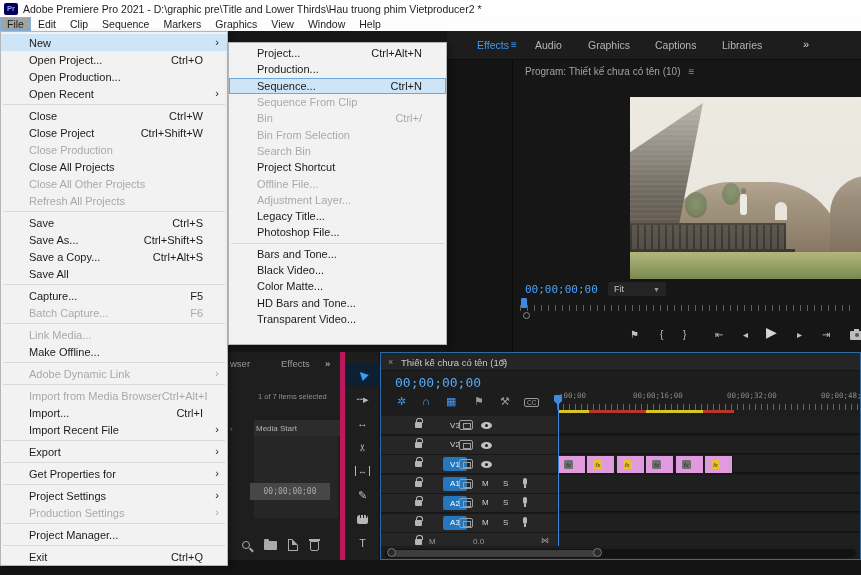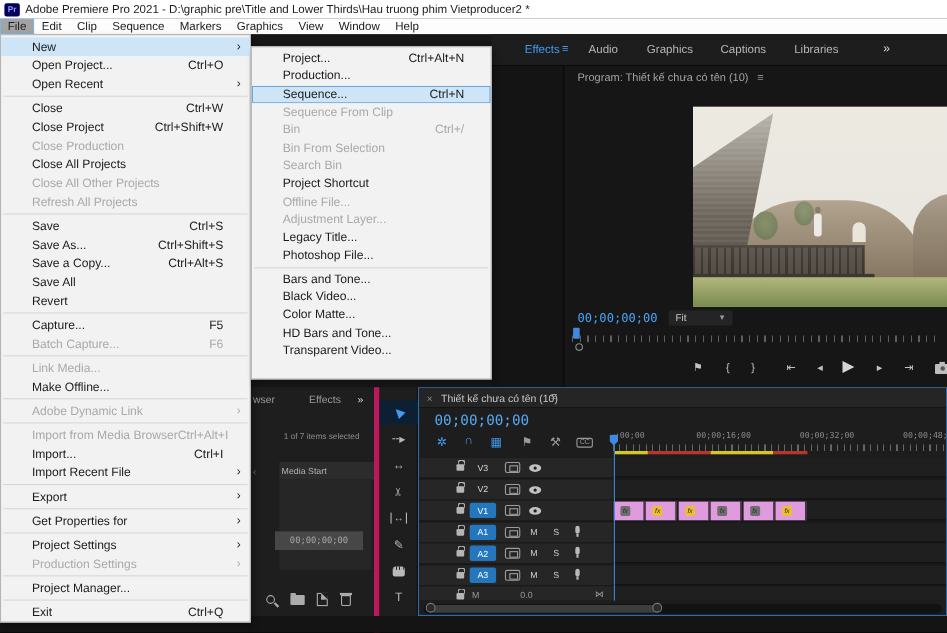"Open Production..." div.mi { html: none -> <div> <span>Open Production...</span> </div> }
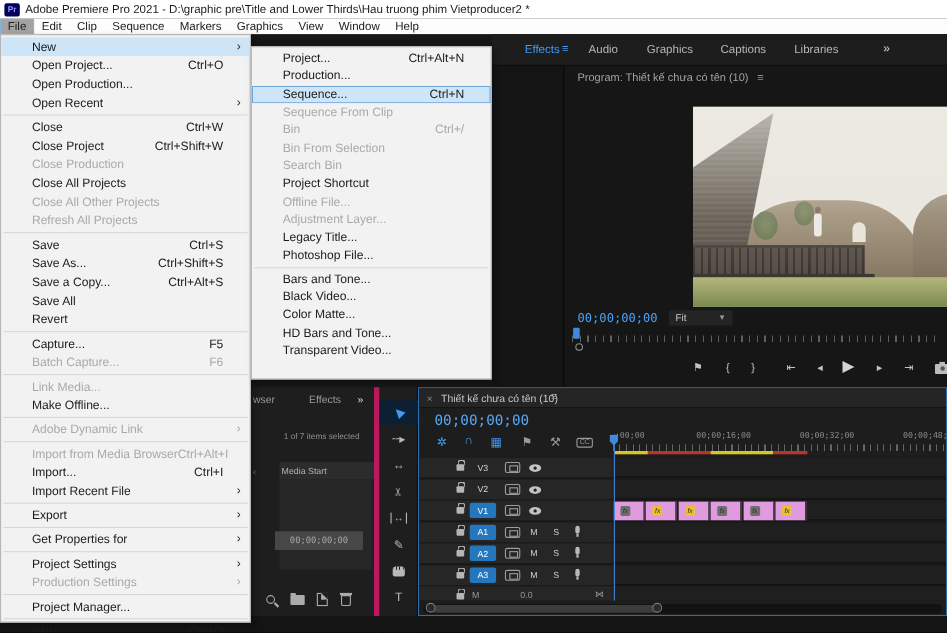"Revert" div.mi { html: <div> <span>Revert</span> </div> -> none }
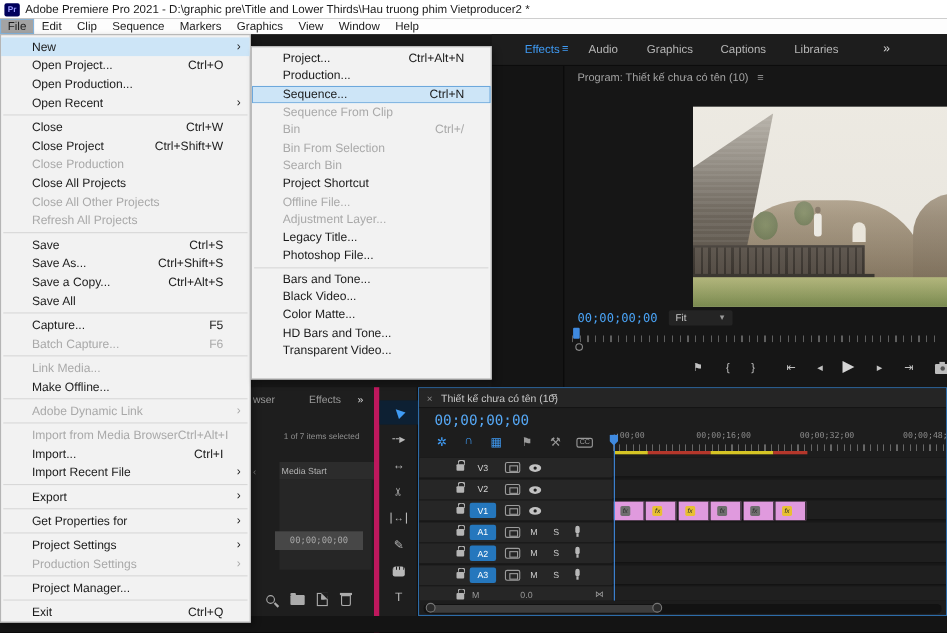"V3" .track-btn { left: 46px -> 62px }
